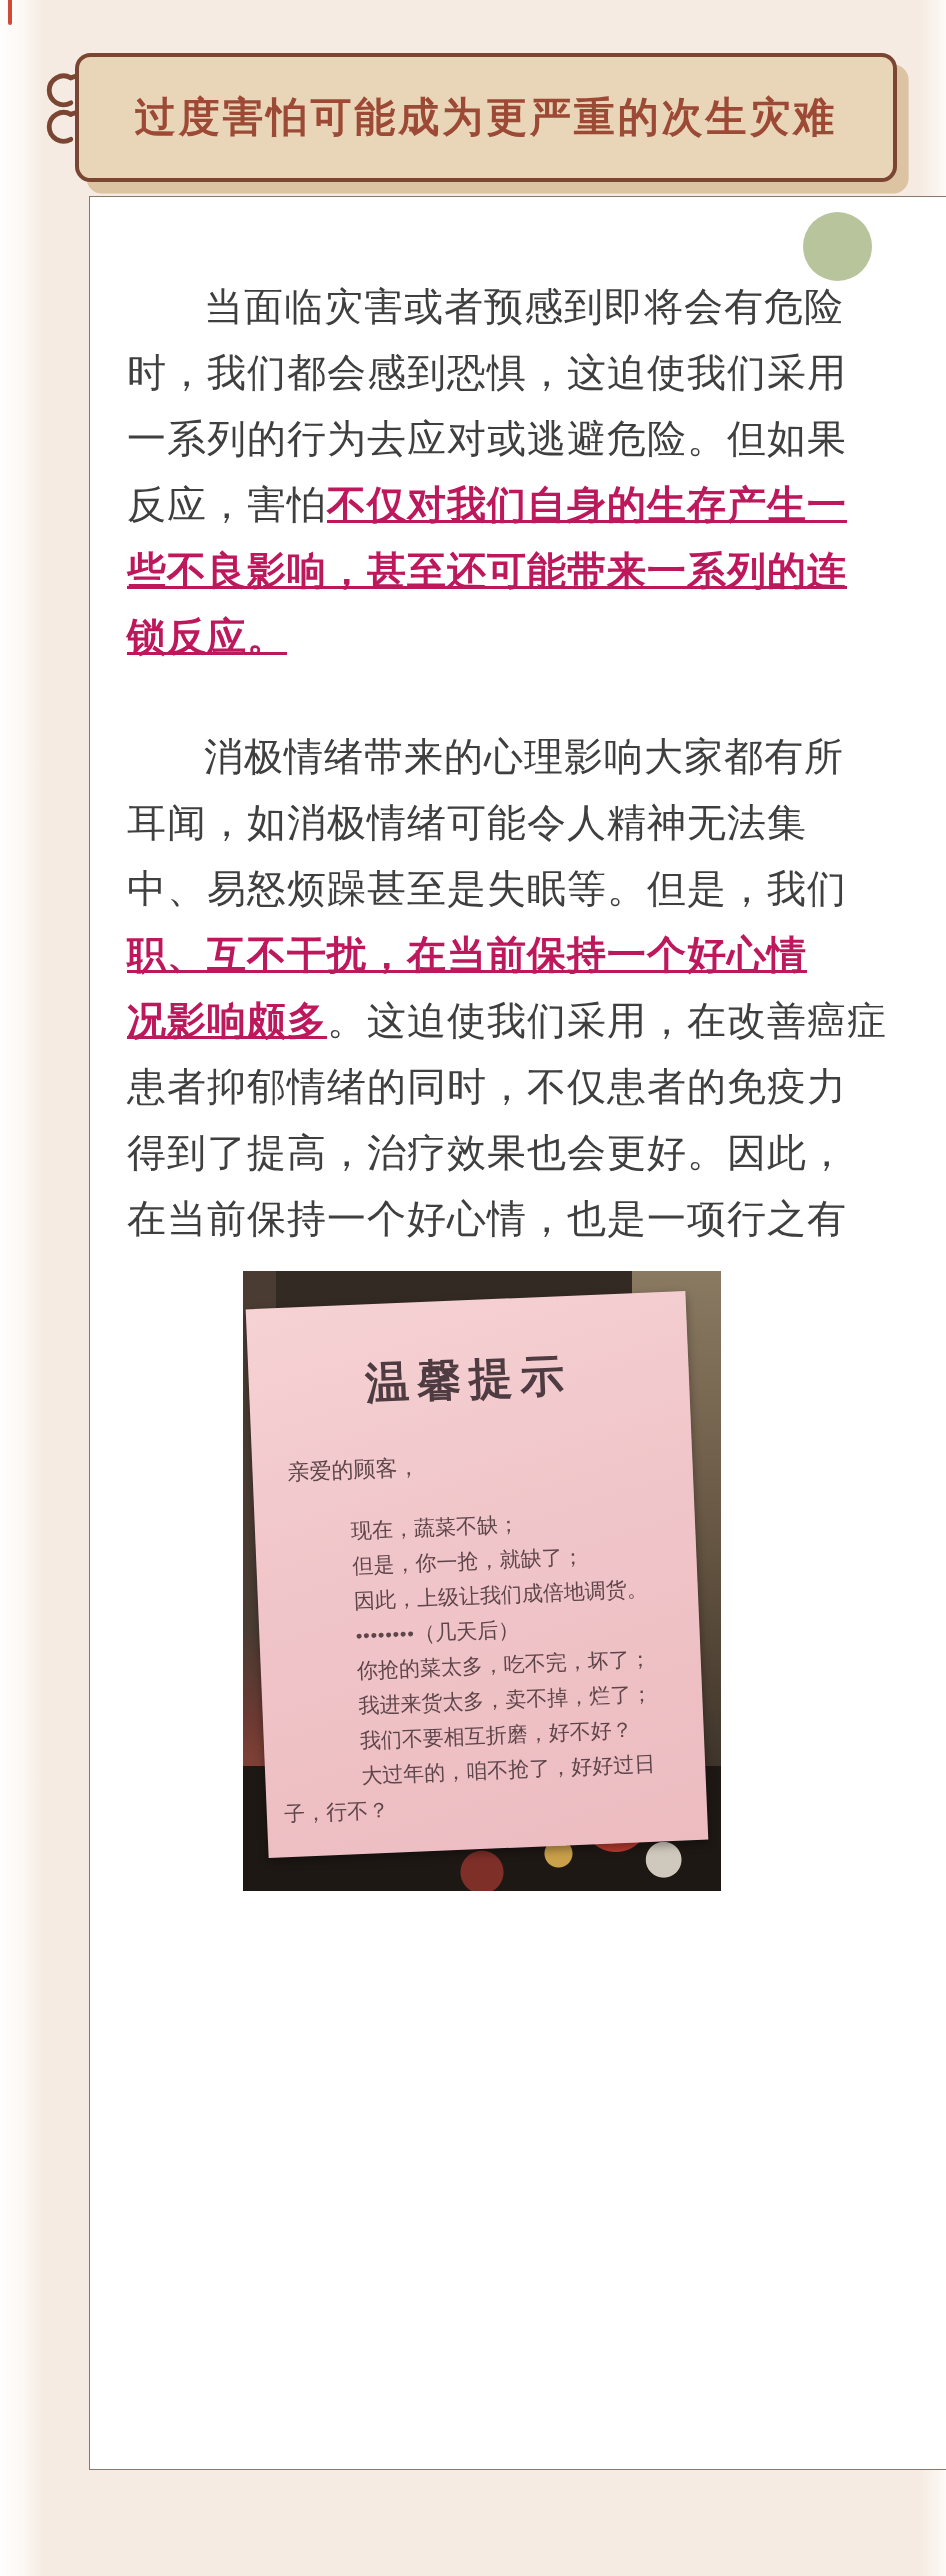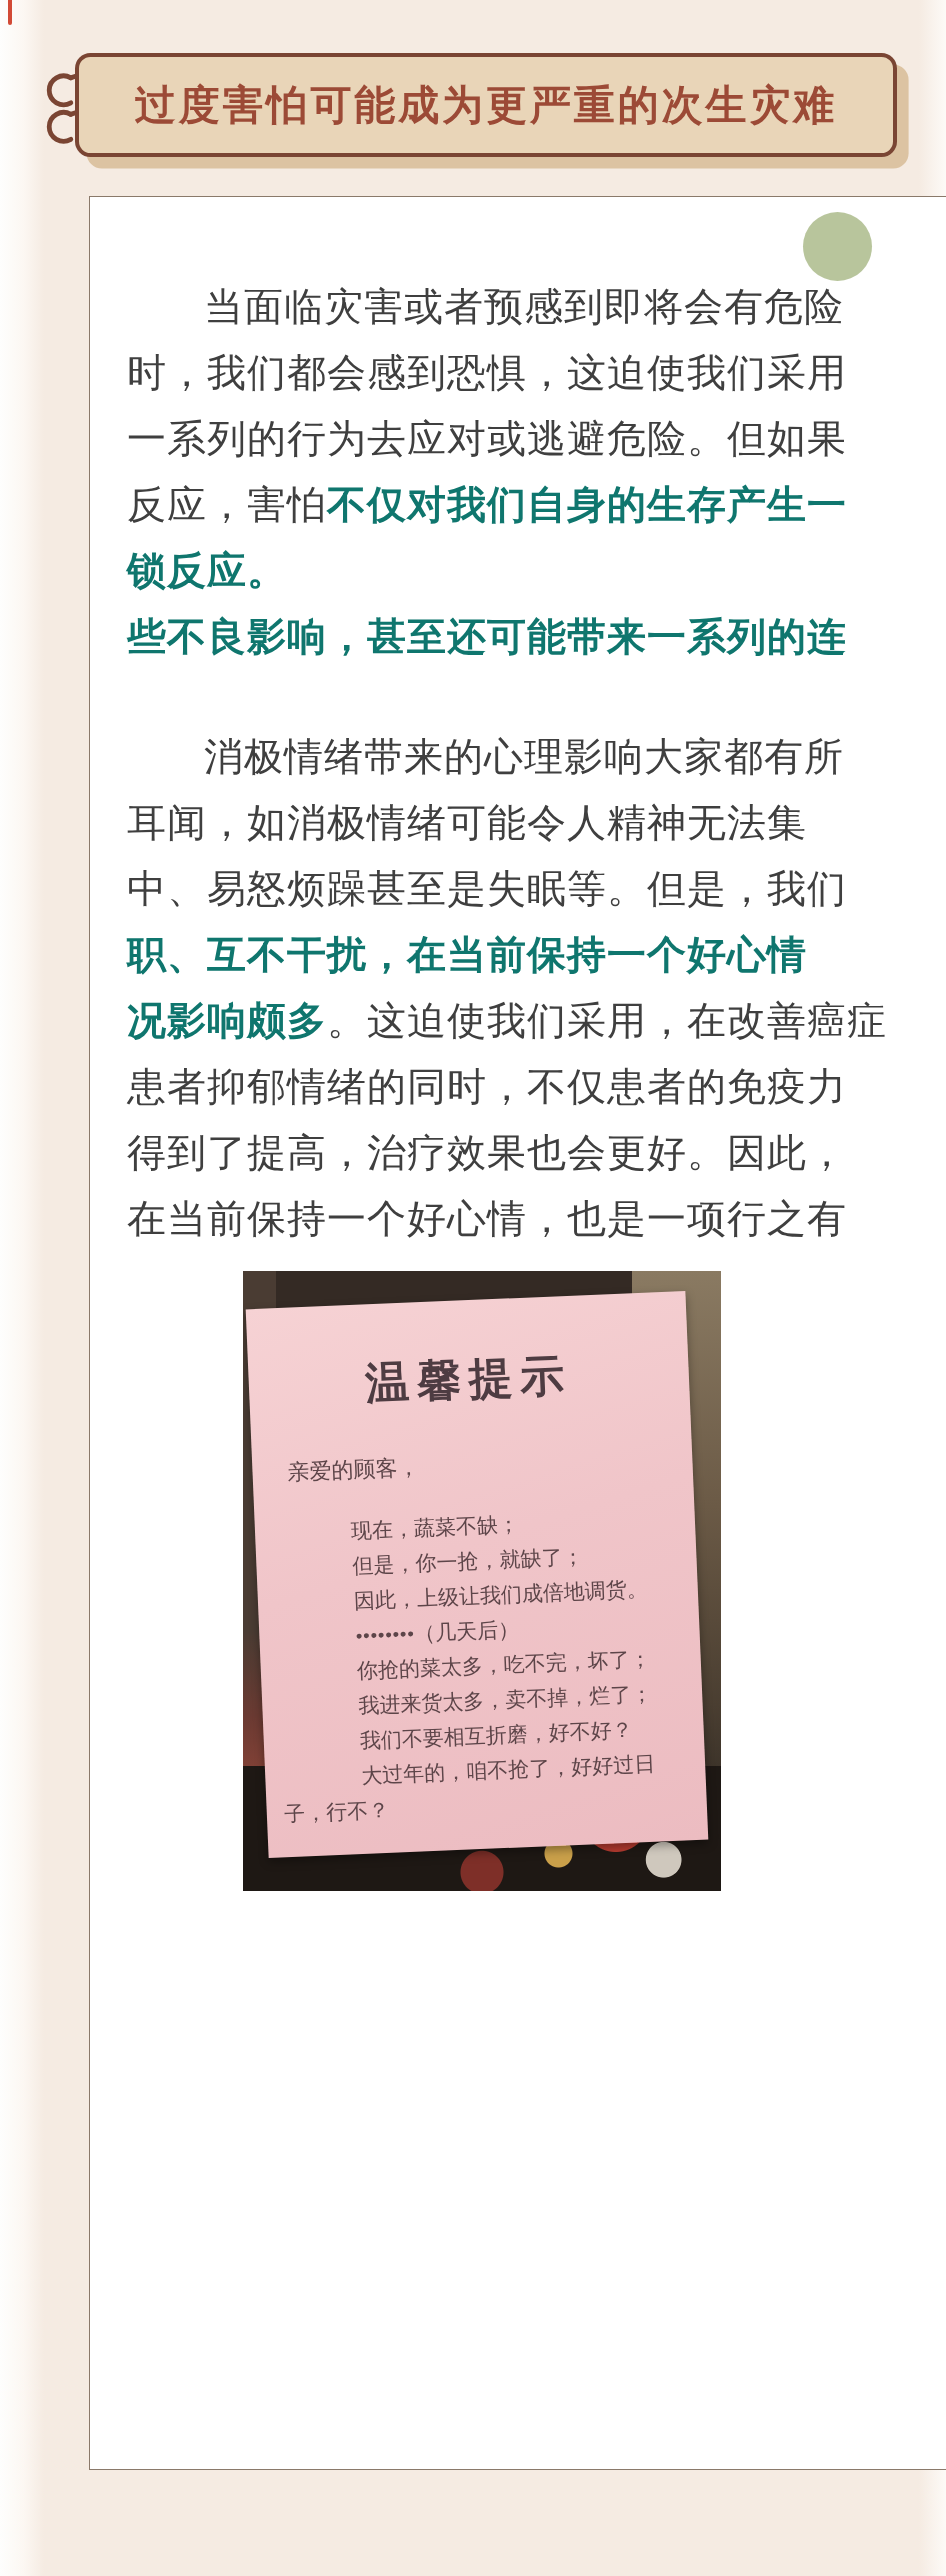"过度害怕可能成为更严重的次生灾难" .header-box { height: 104px -> 129px }
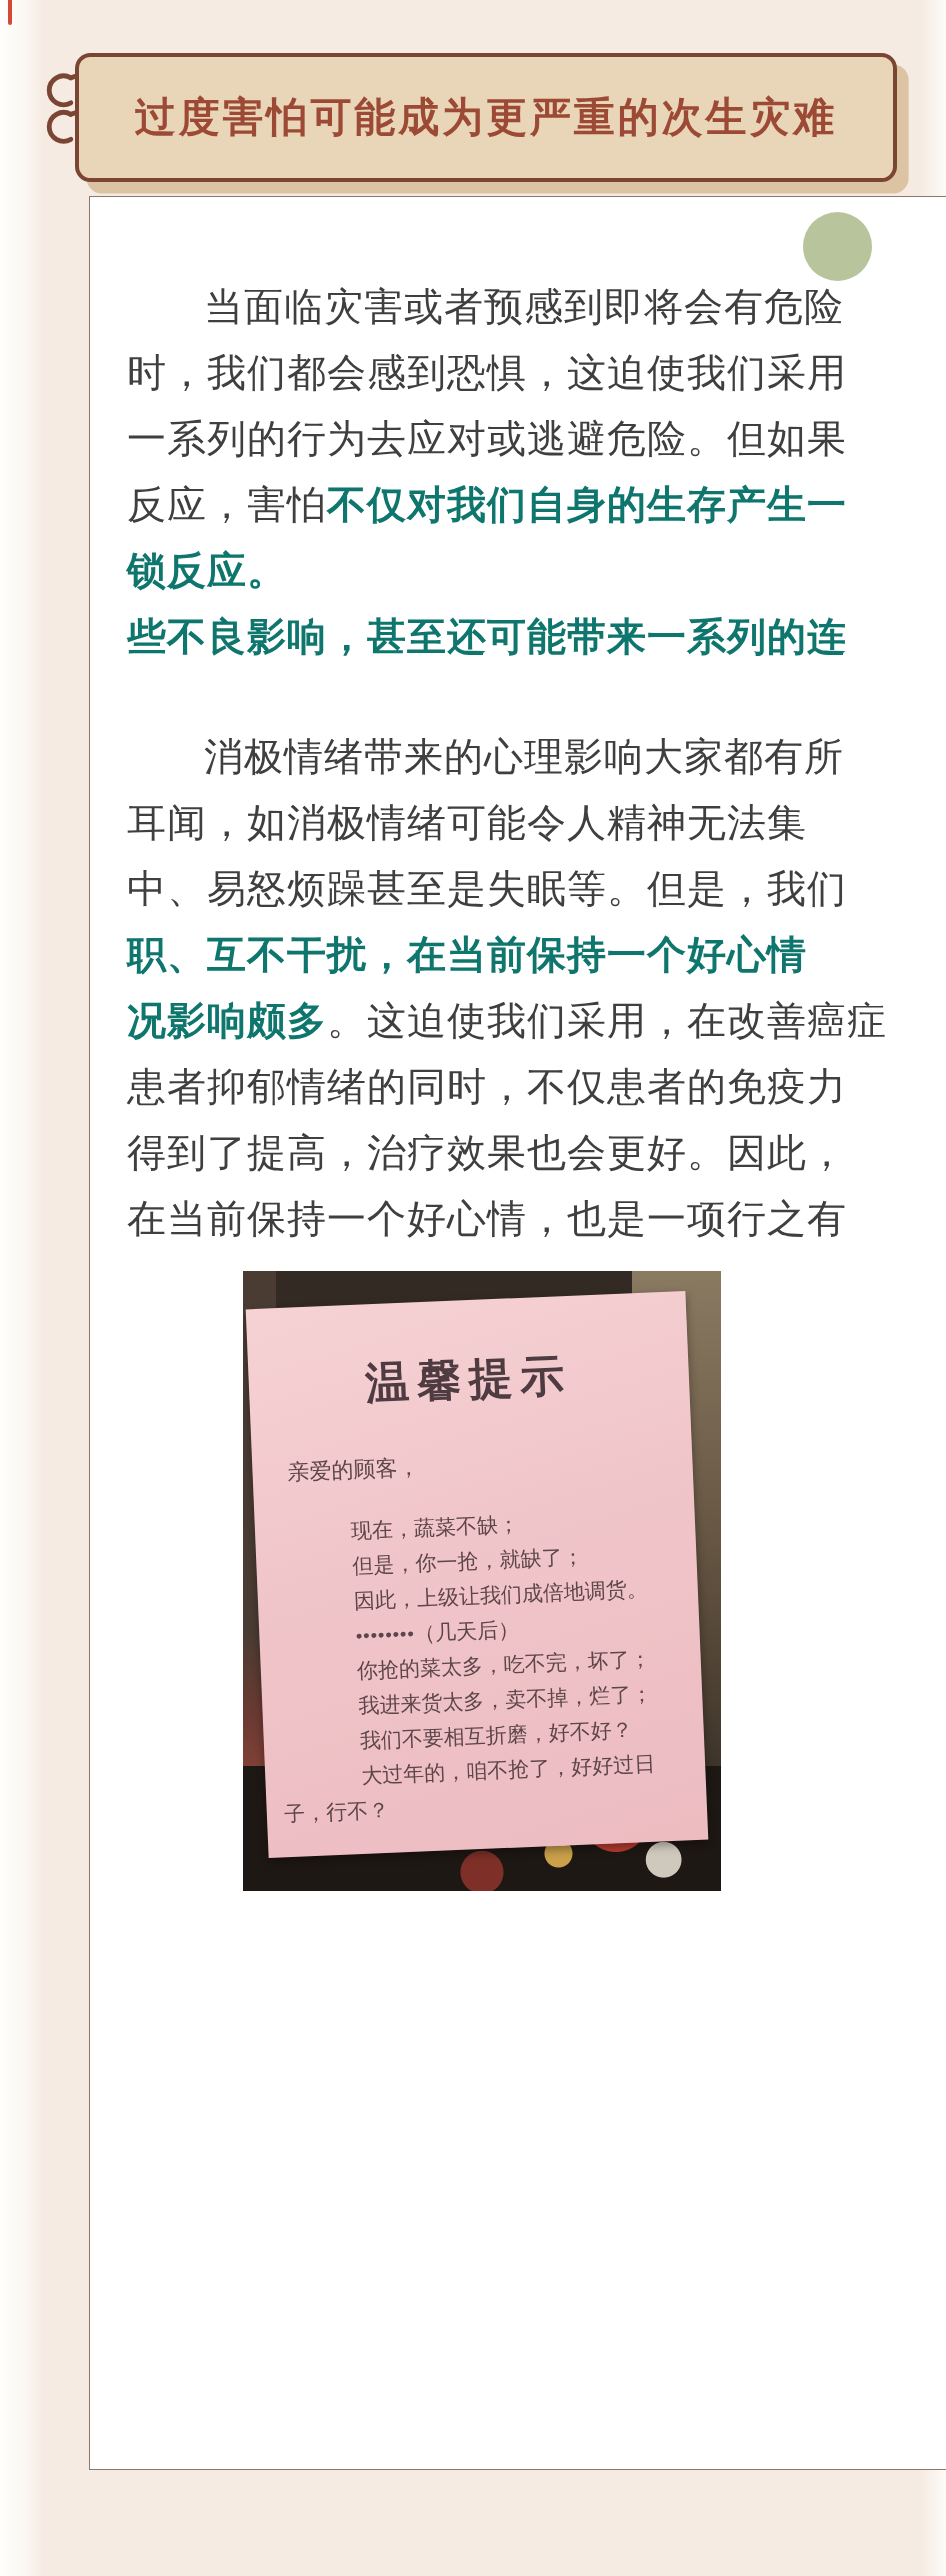"不仅对我们自身的生存产生一" .b { color: #0f766e -> #be185d; text-decoration: none -> underline }
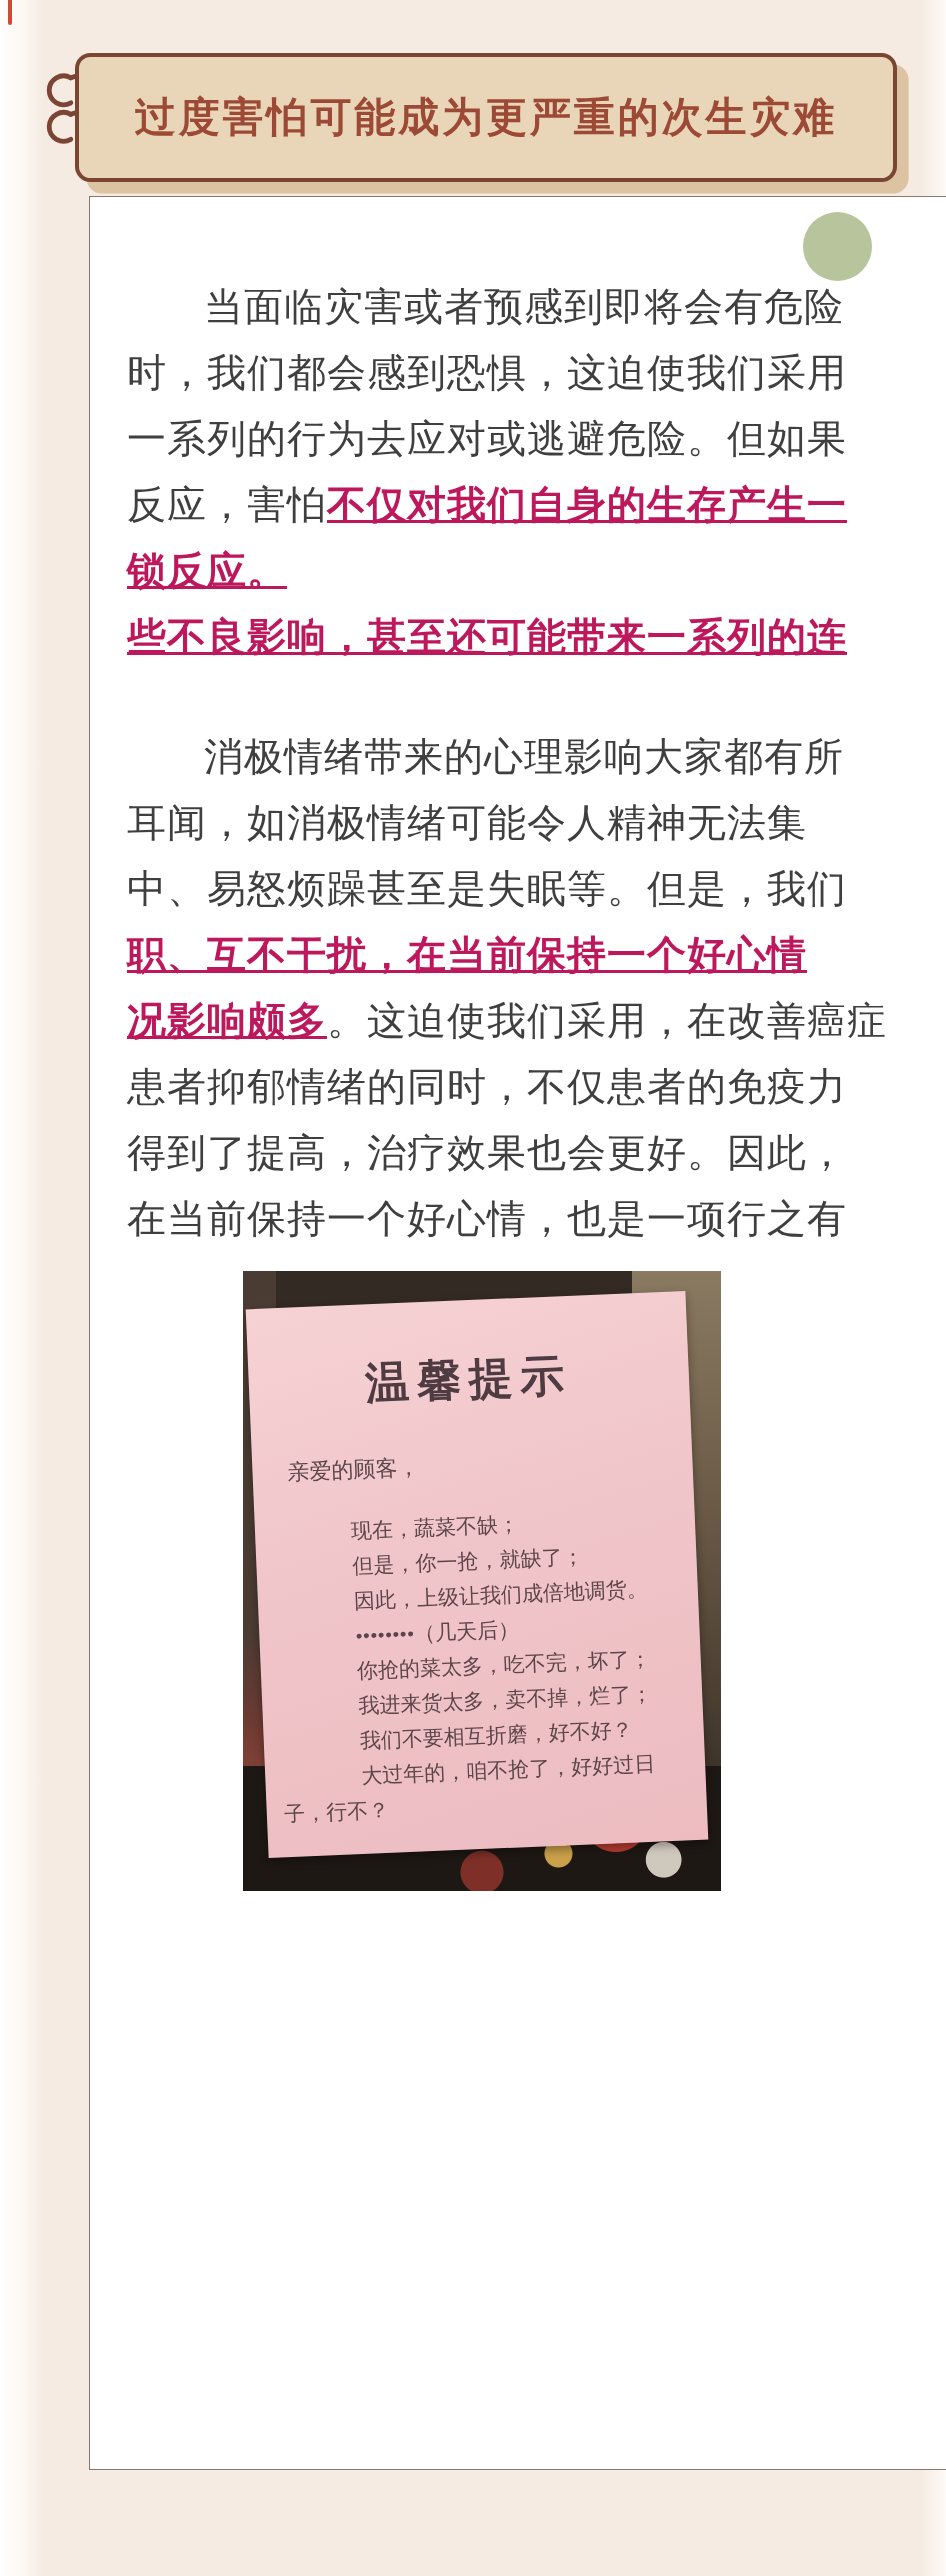"锁反应。" div.line { order: before "些不良影响，甚至还可能带来一系列的连" -> after "些不良影响，甚至还可能带来一系列的连" }
